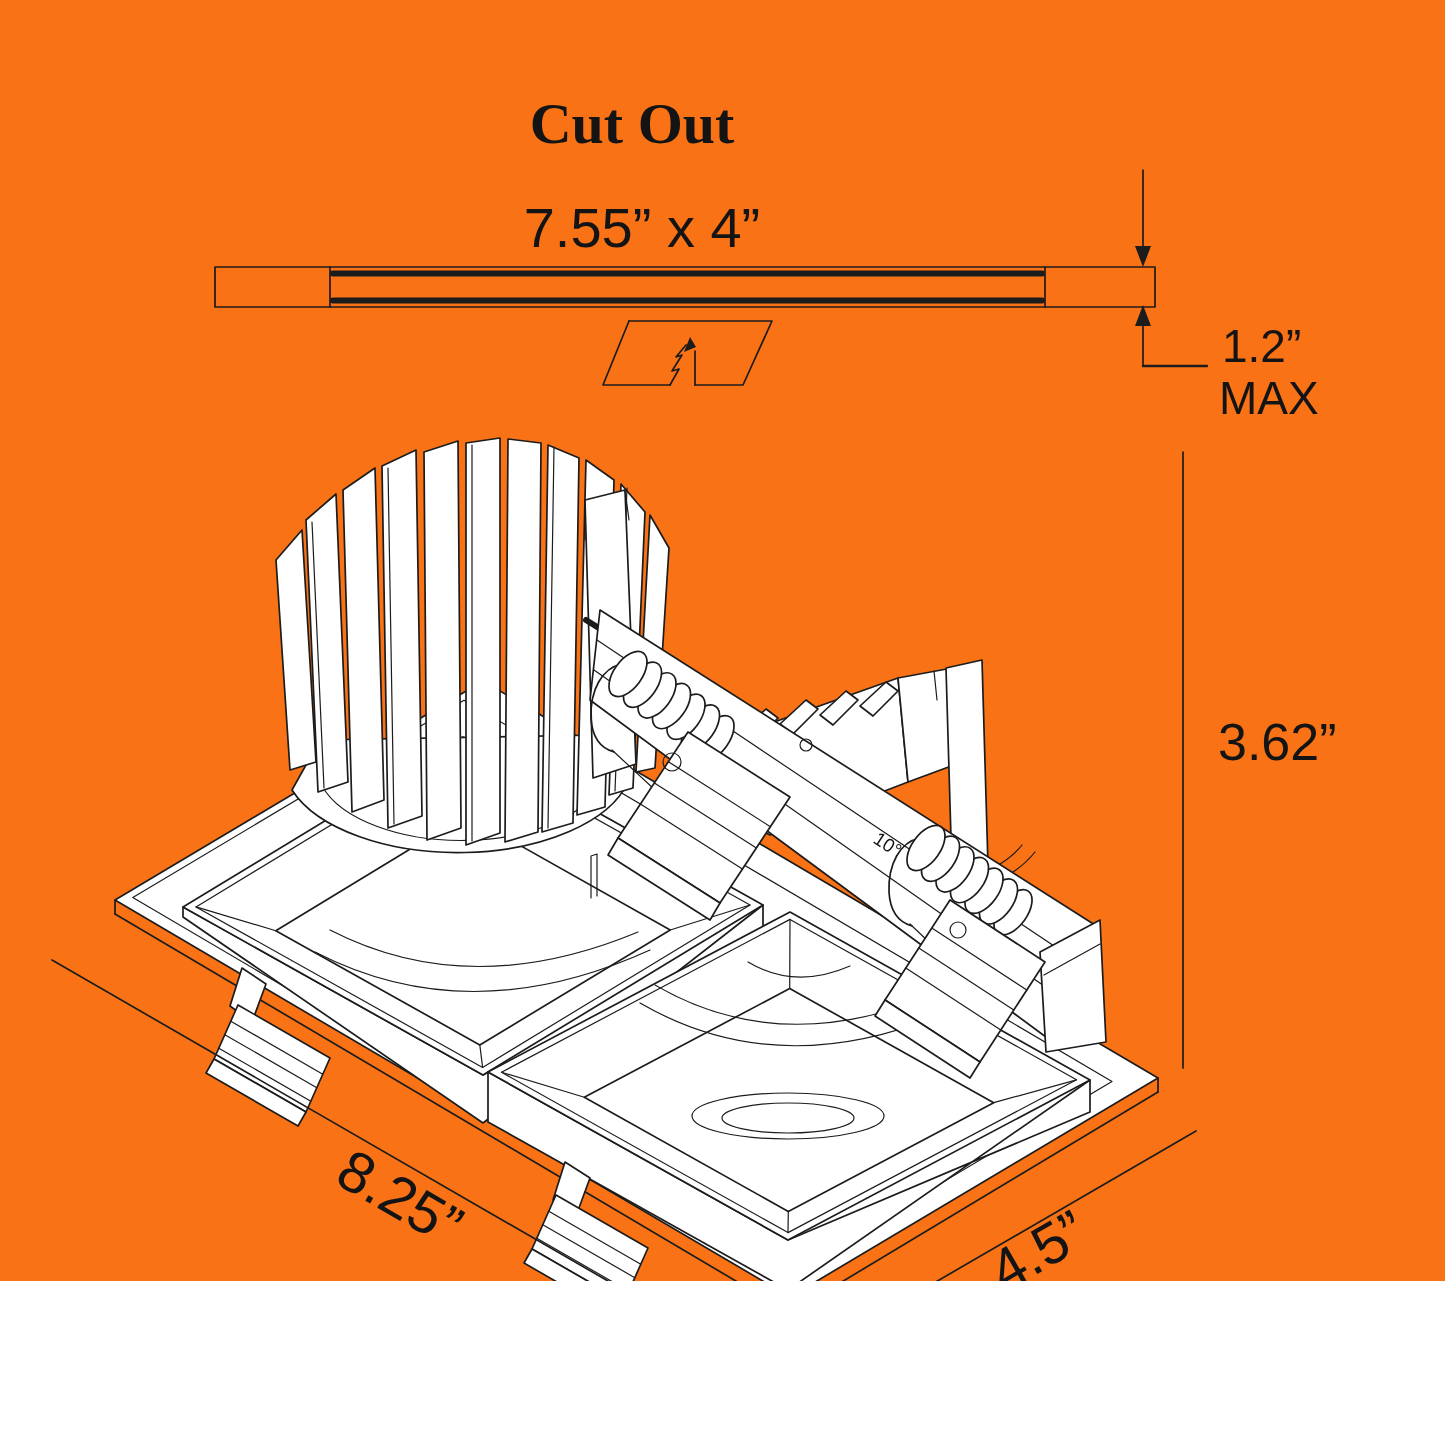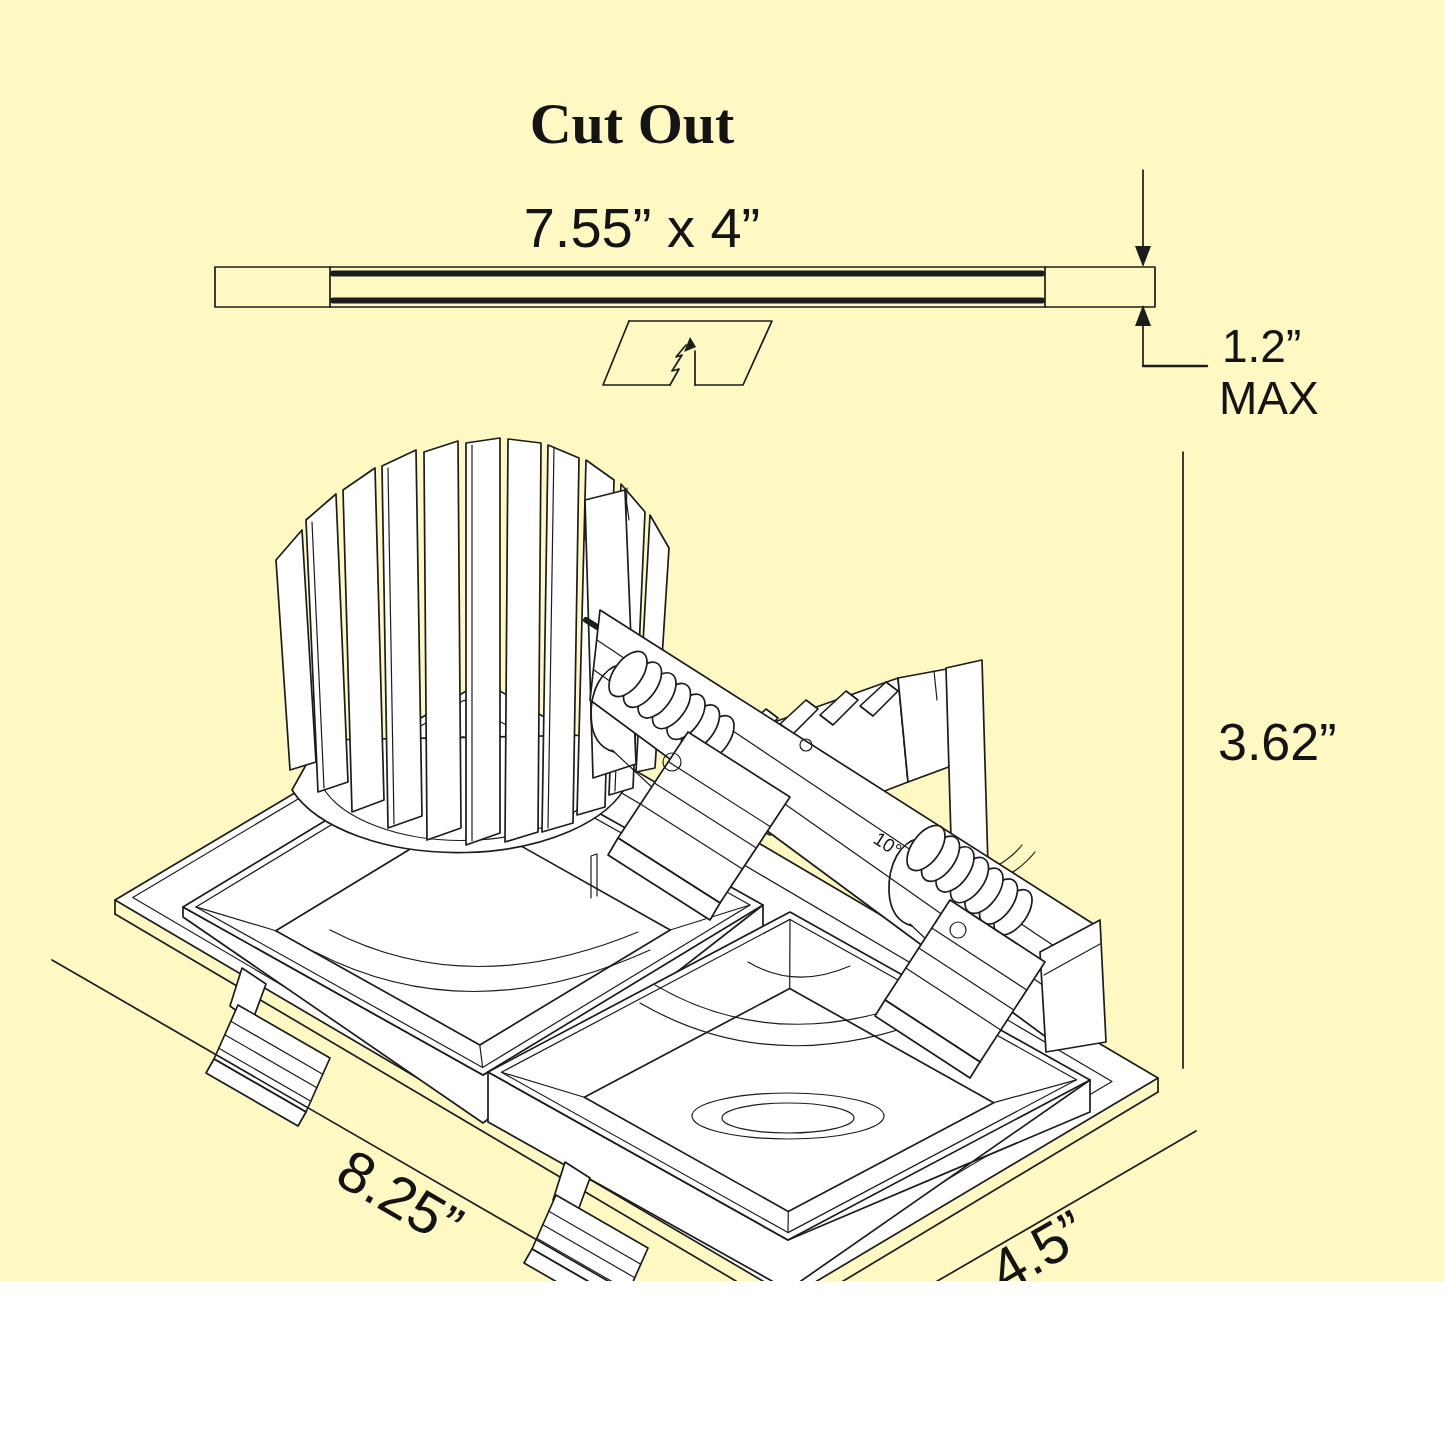"Cut Out" .page { background: #fef9c3 -> #f97316 }
